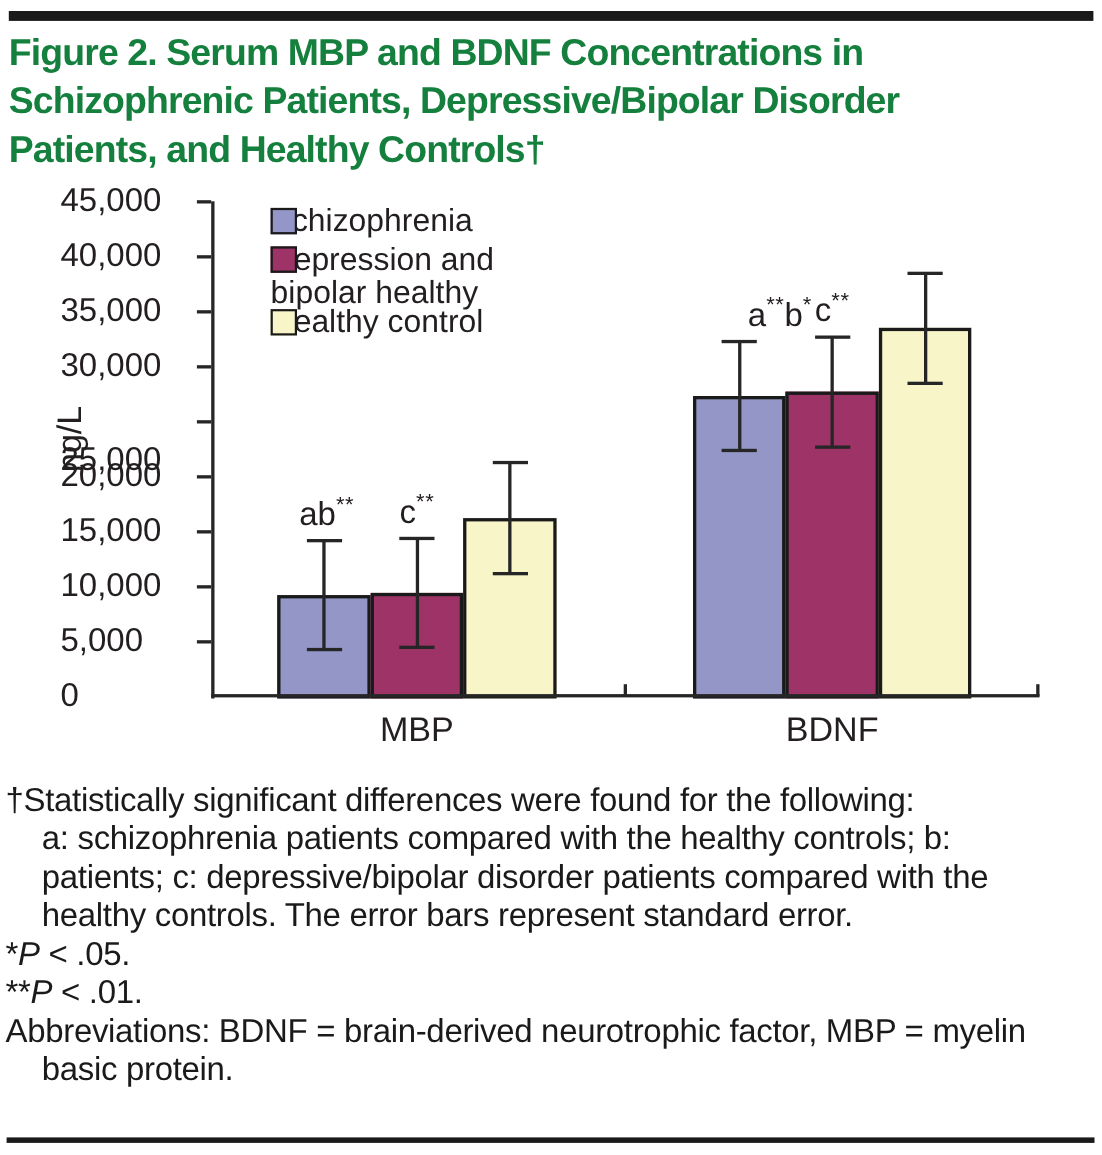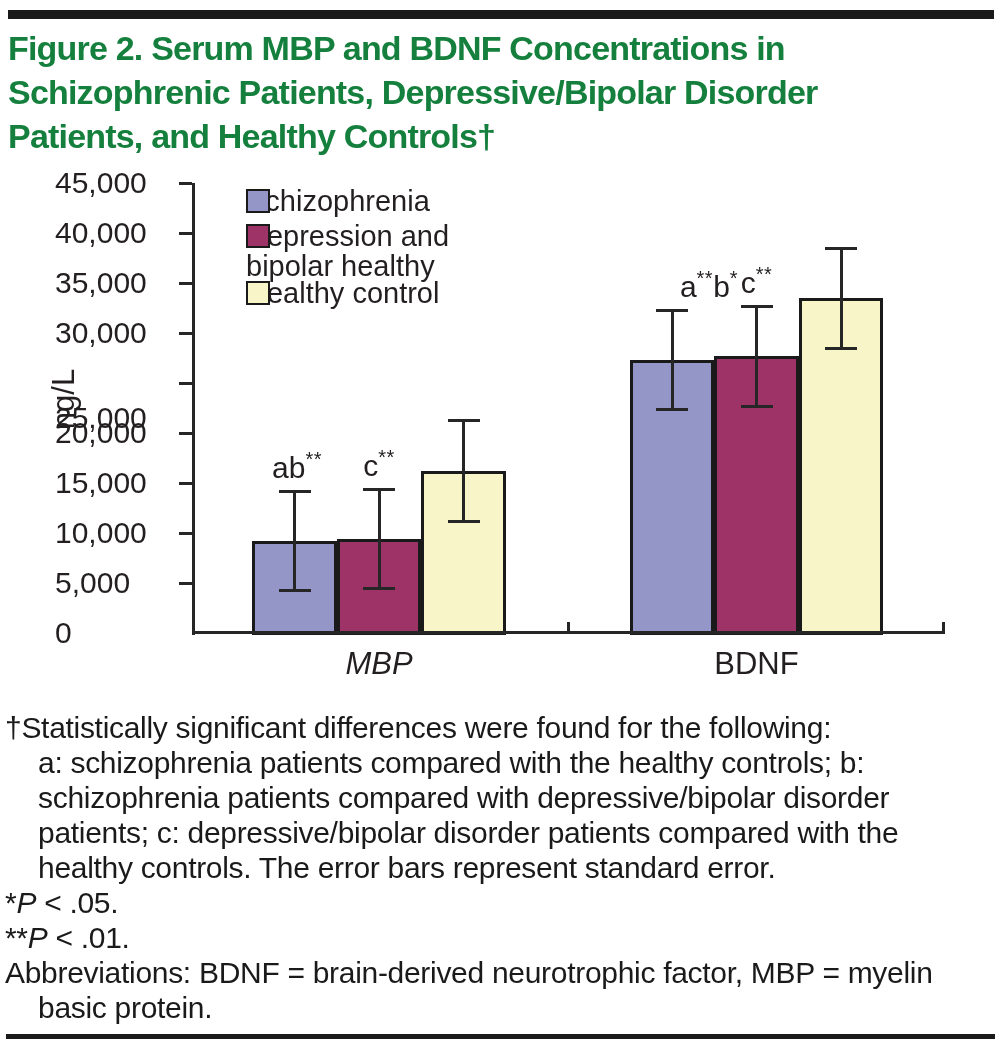"MBP" div.cel { font-style: italic -> none }
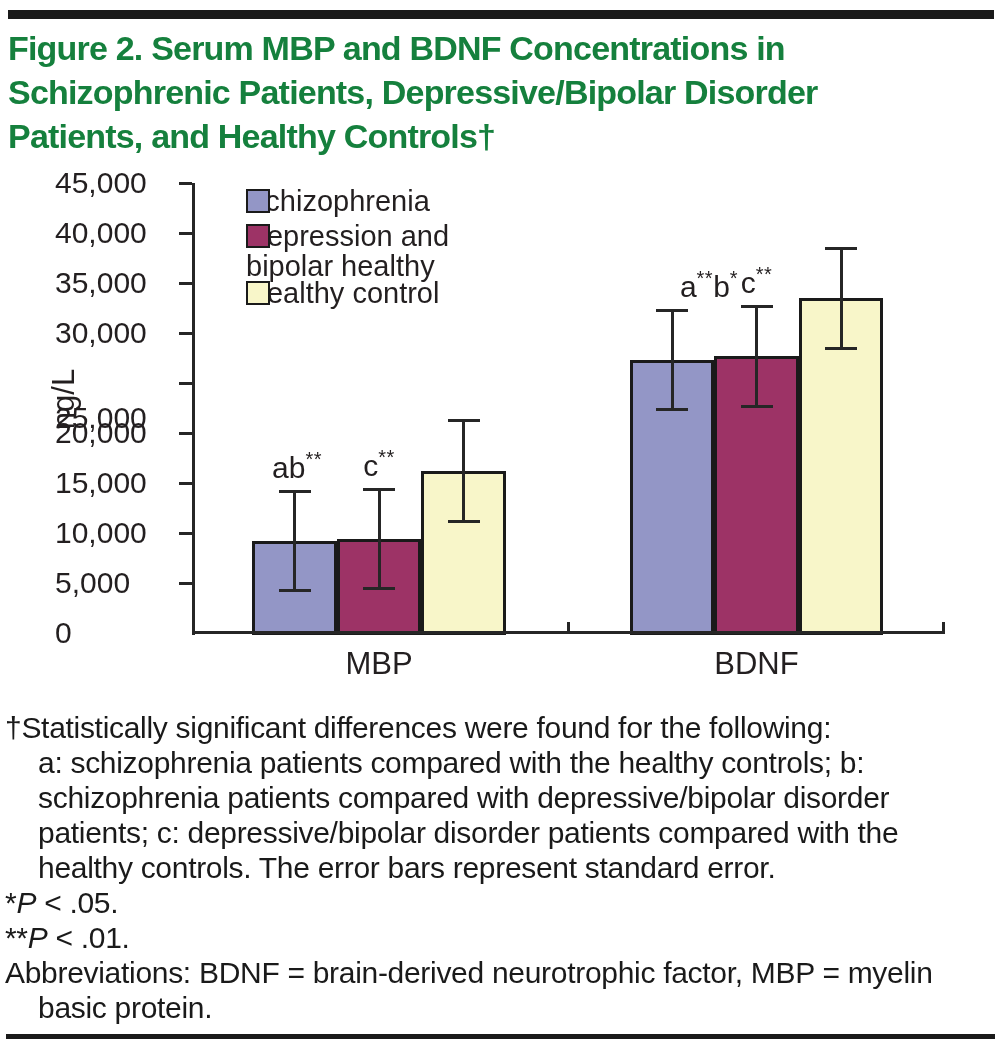"schizophrenia patients compared with" div.fn { html: <div>schizophrenia patients compared with depressive/bipolar disorder</div> -> none }
